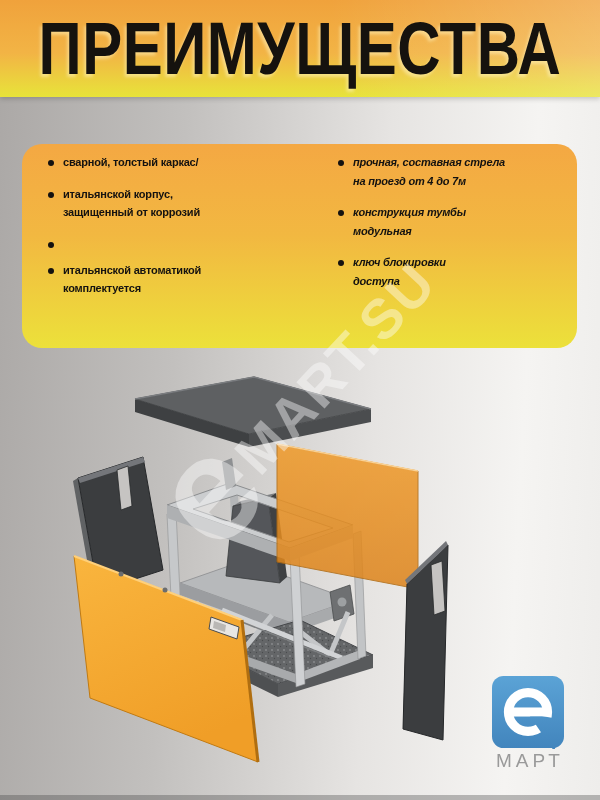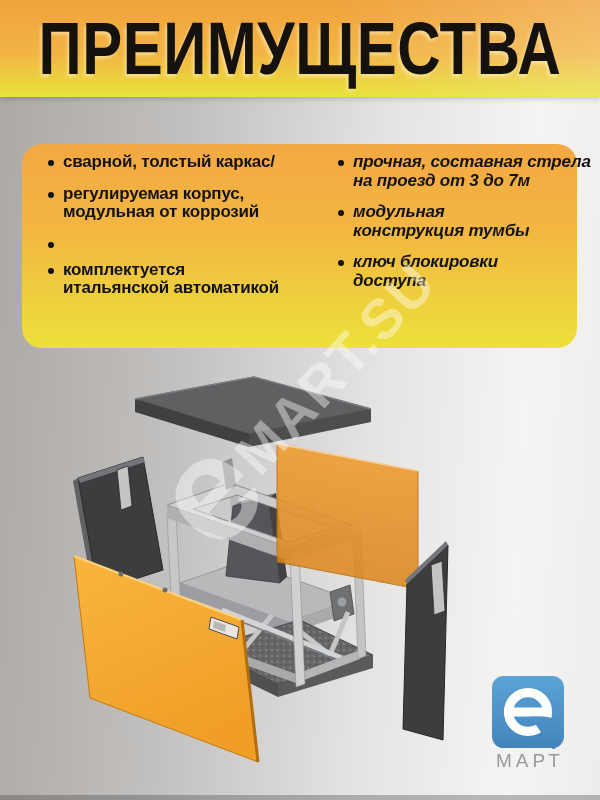"сварной, толстый каркас/" .ftext { font-size: 17px -> 11px }
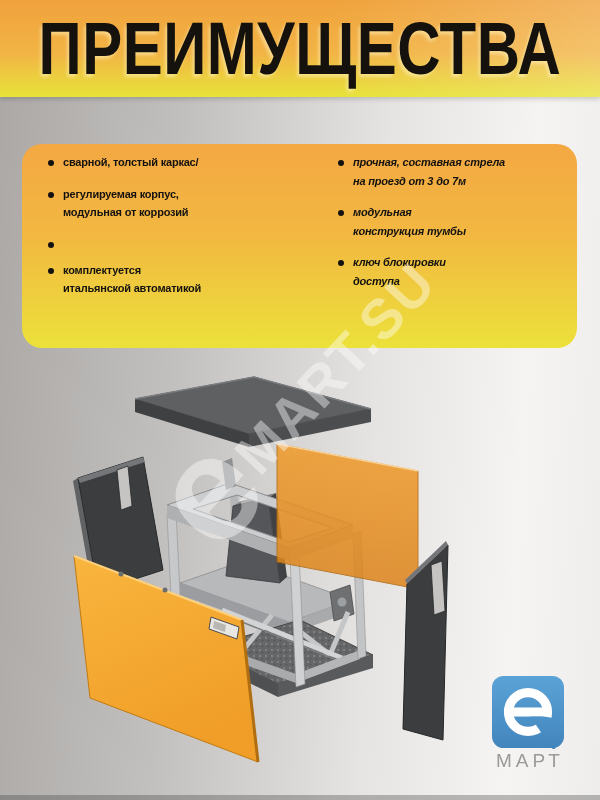"на проезд от 3 до" span { text: 3 -> 4 }
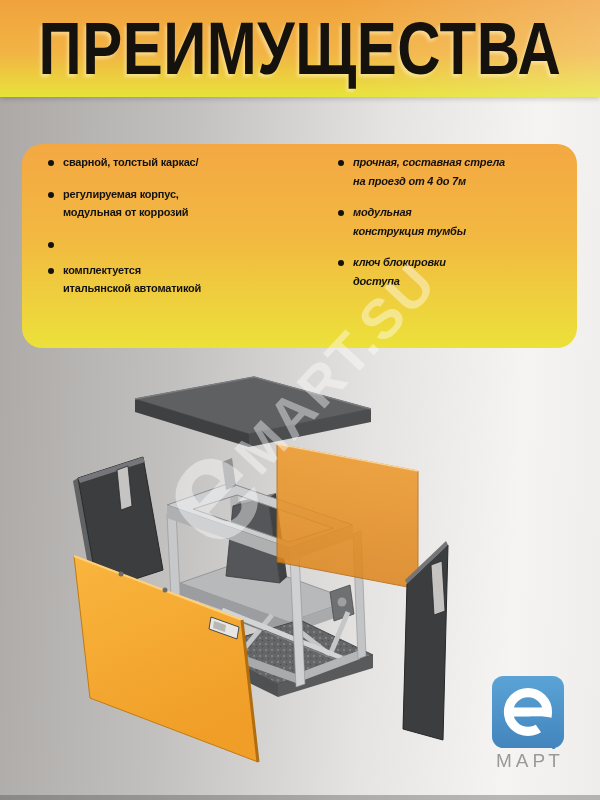"регулируемая корпус," span { text: регулируемая -> итальянской }
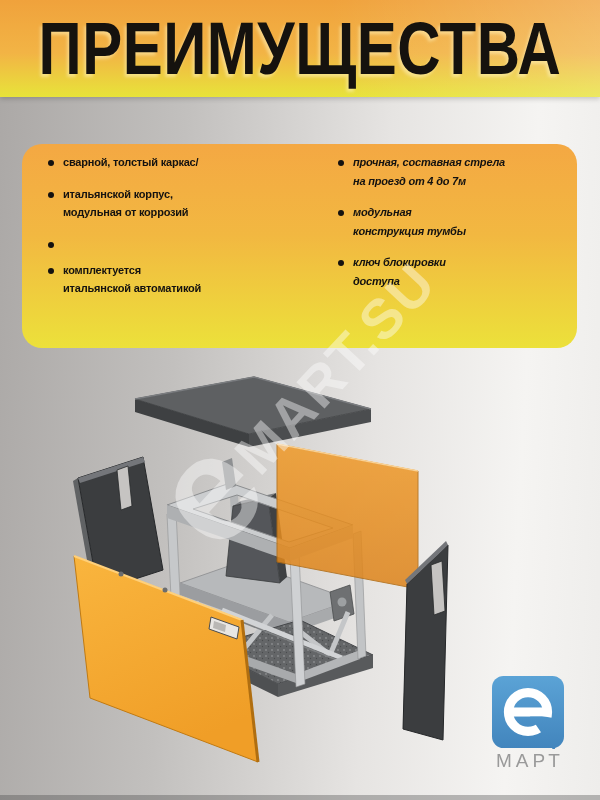"модульная от коррозий" span { text: модульная -> защищенный }
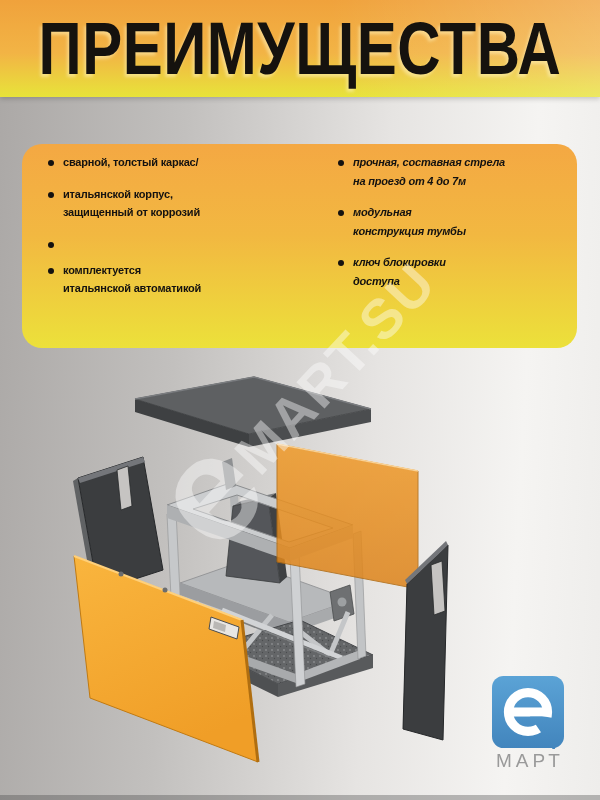"модульная" span { order: before "конструкция тумбы" -> after "конструкция тумбы" }
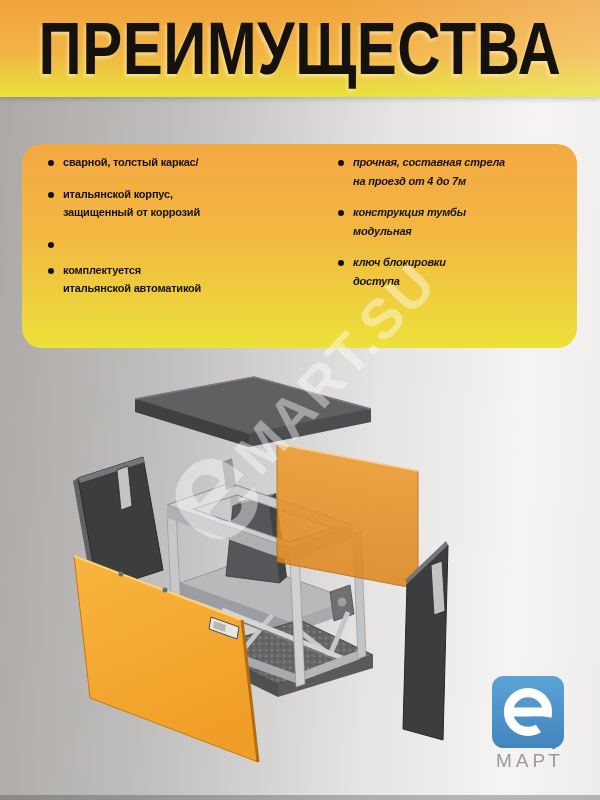"комплектуется" span { order: before "итальянской автоматикой" -> after "итальянской автоматикой" }
